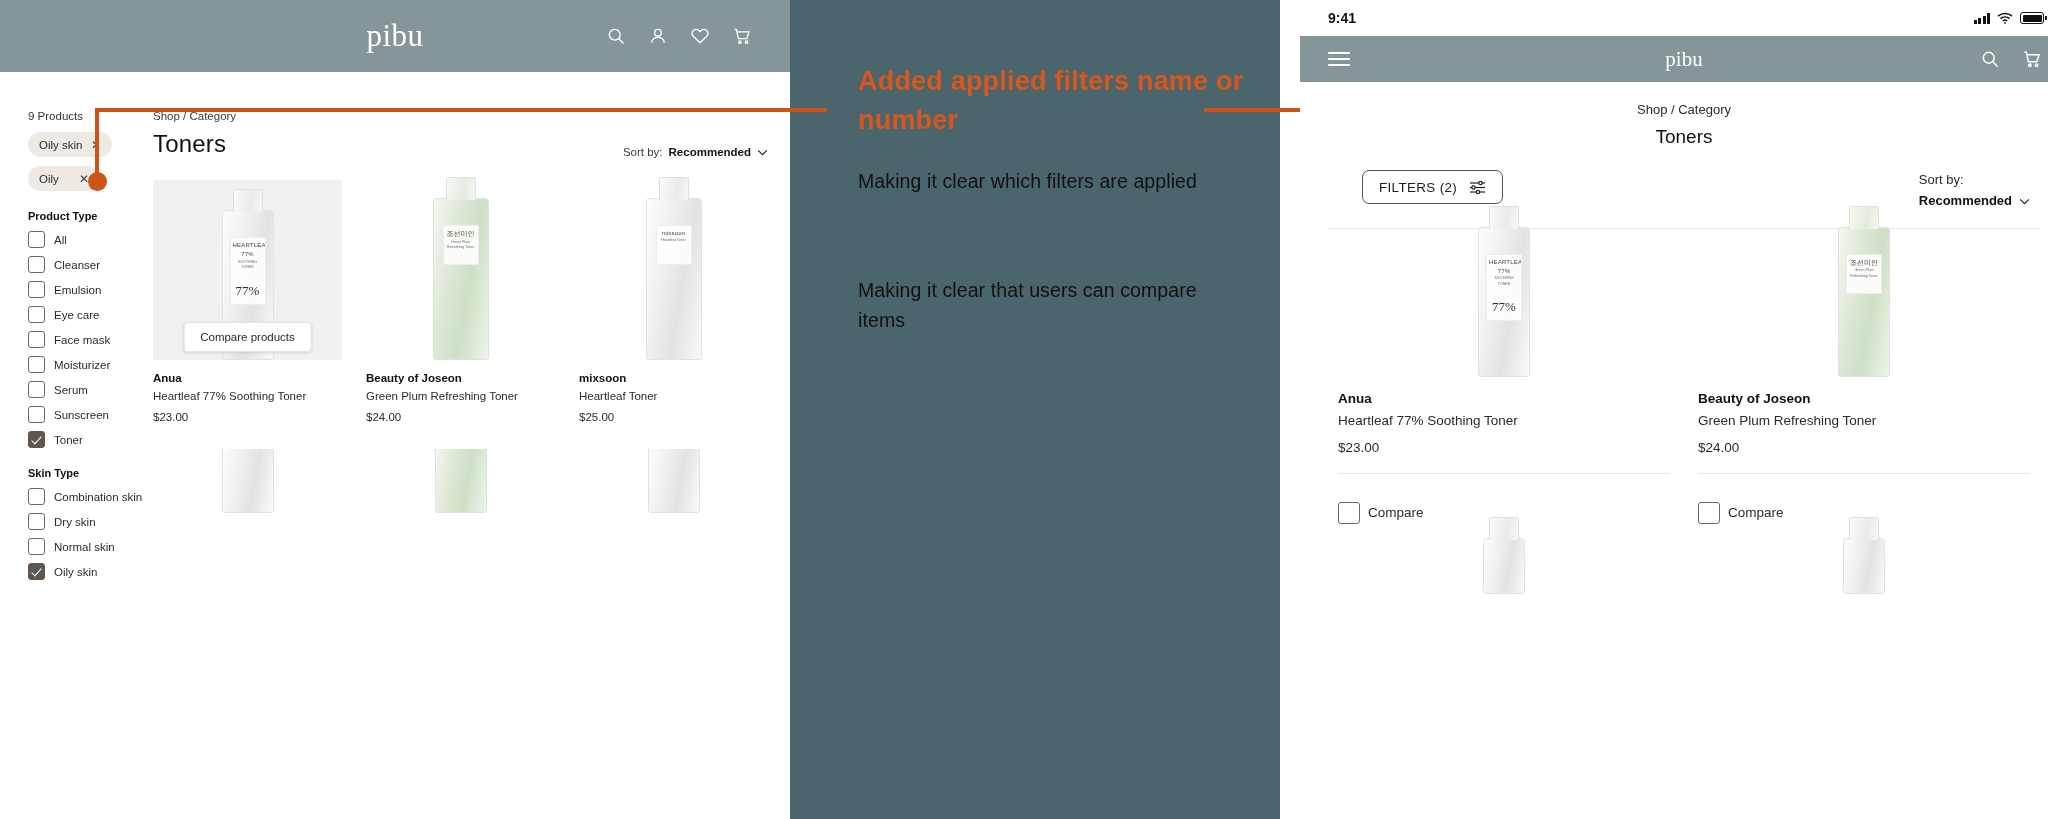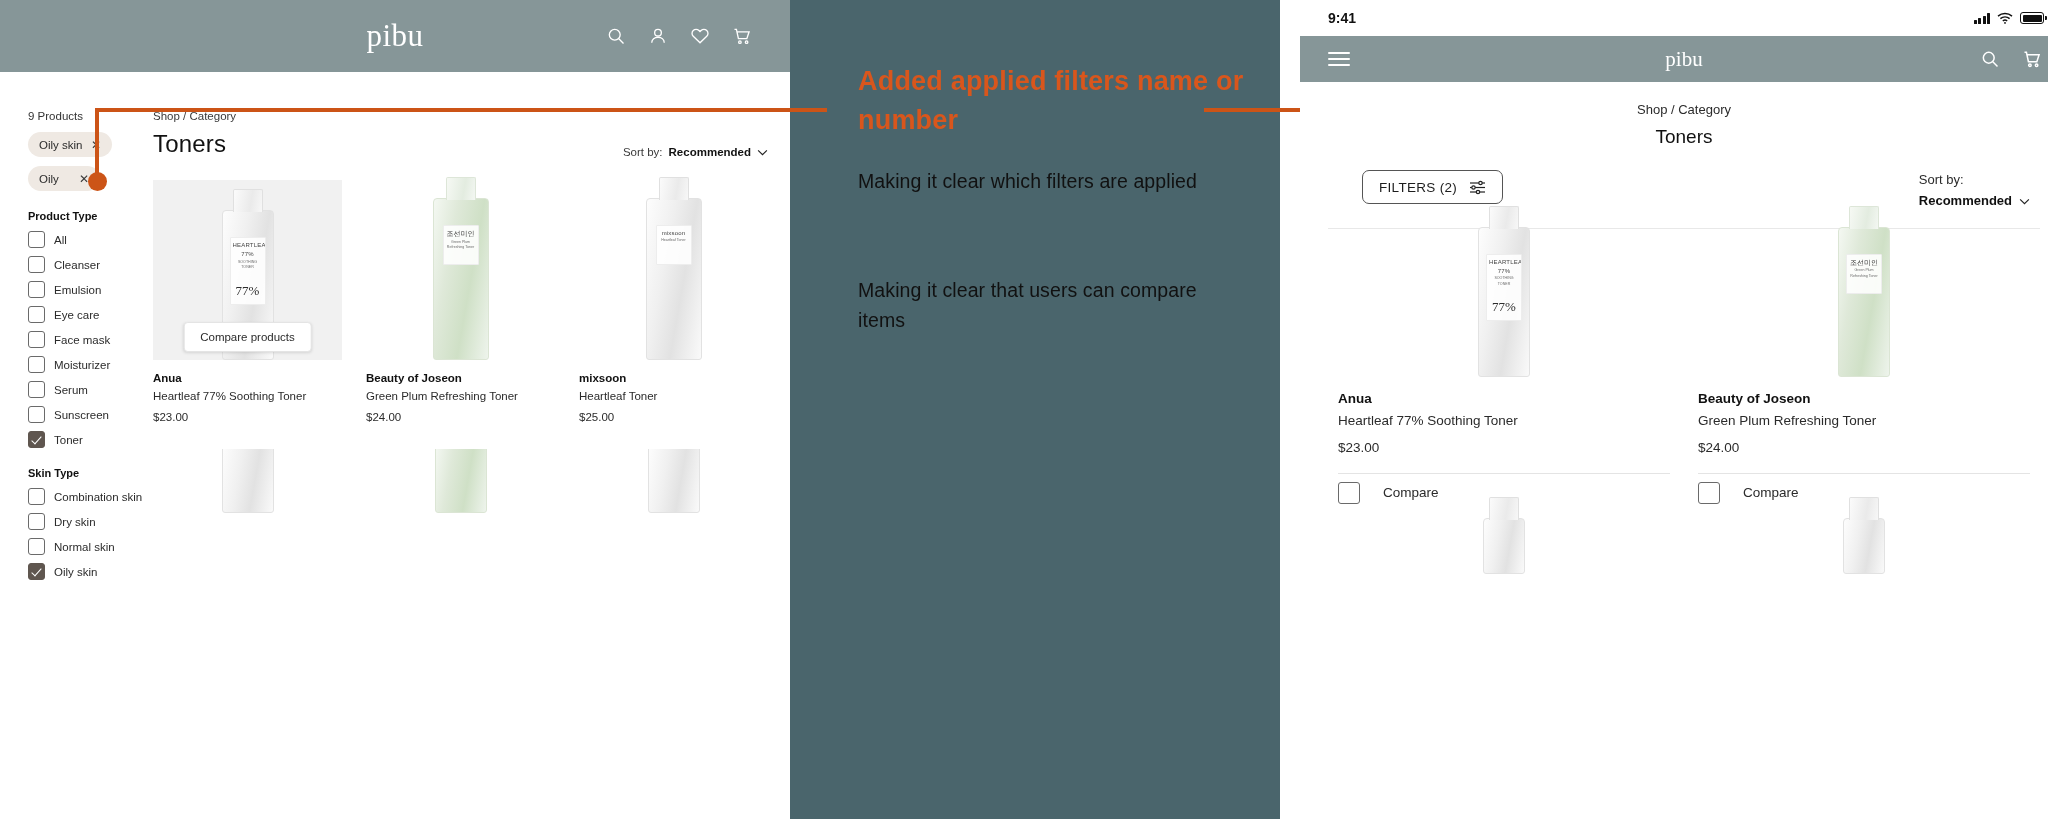"Compare" .m-compare { gap: 23px -> 8px; margin-top: 8px -> 28px }
